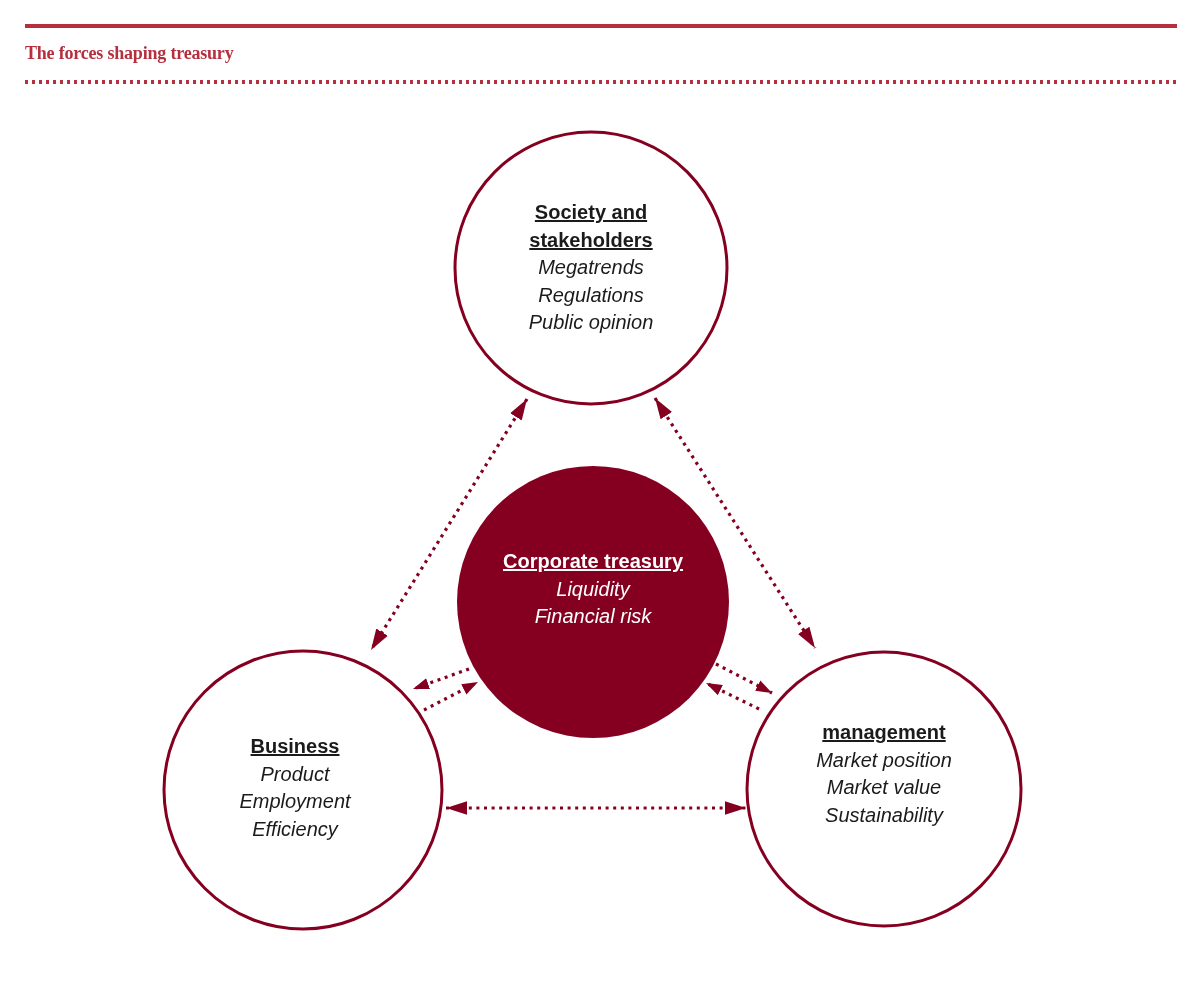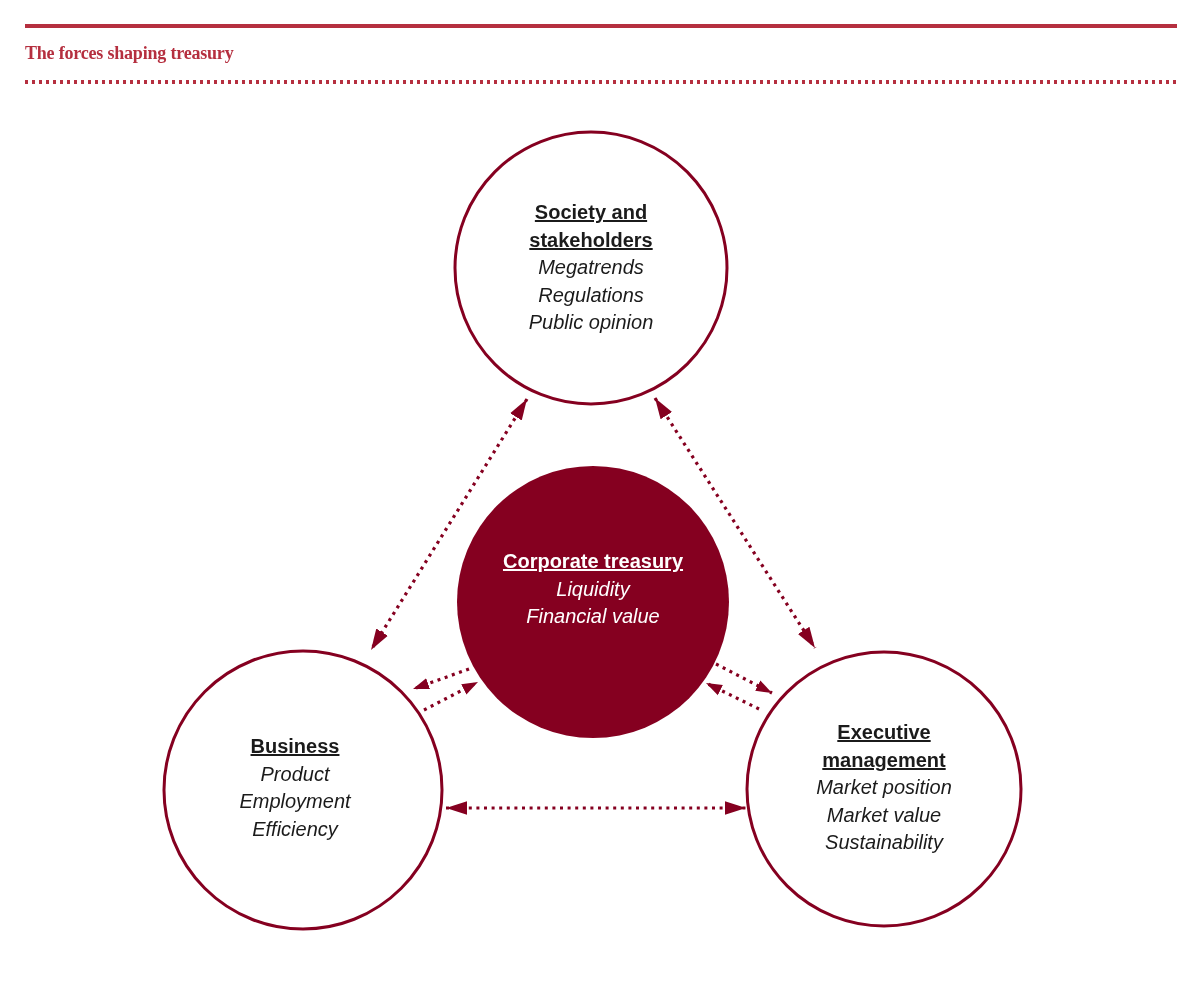"Financial value" span.italic { text: value -> risk }
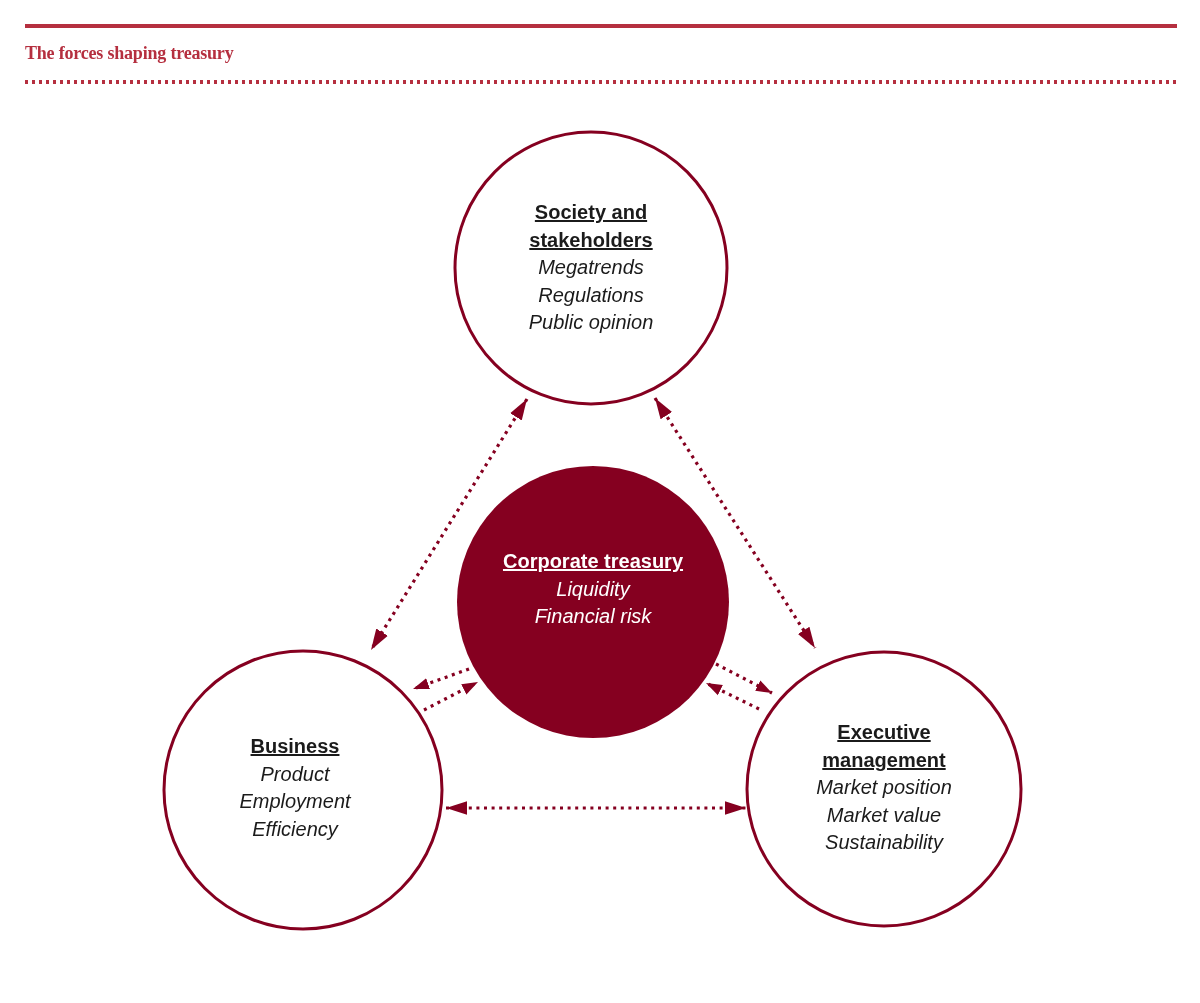"Executive" span.bold { html: <span>Executive</span> -> none }
